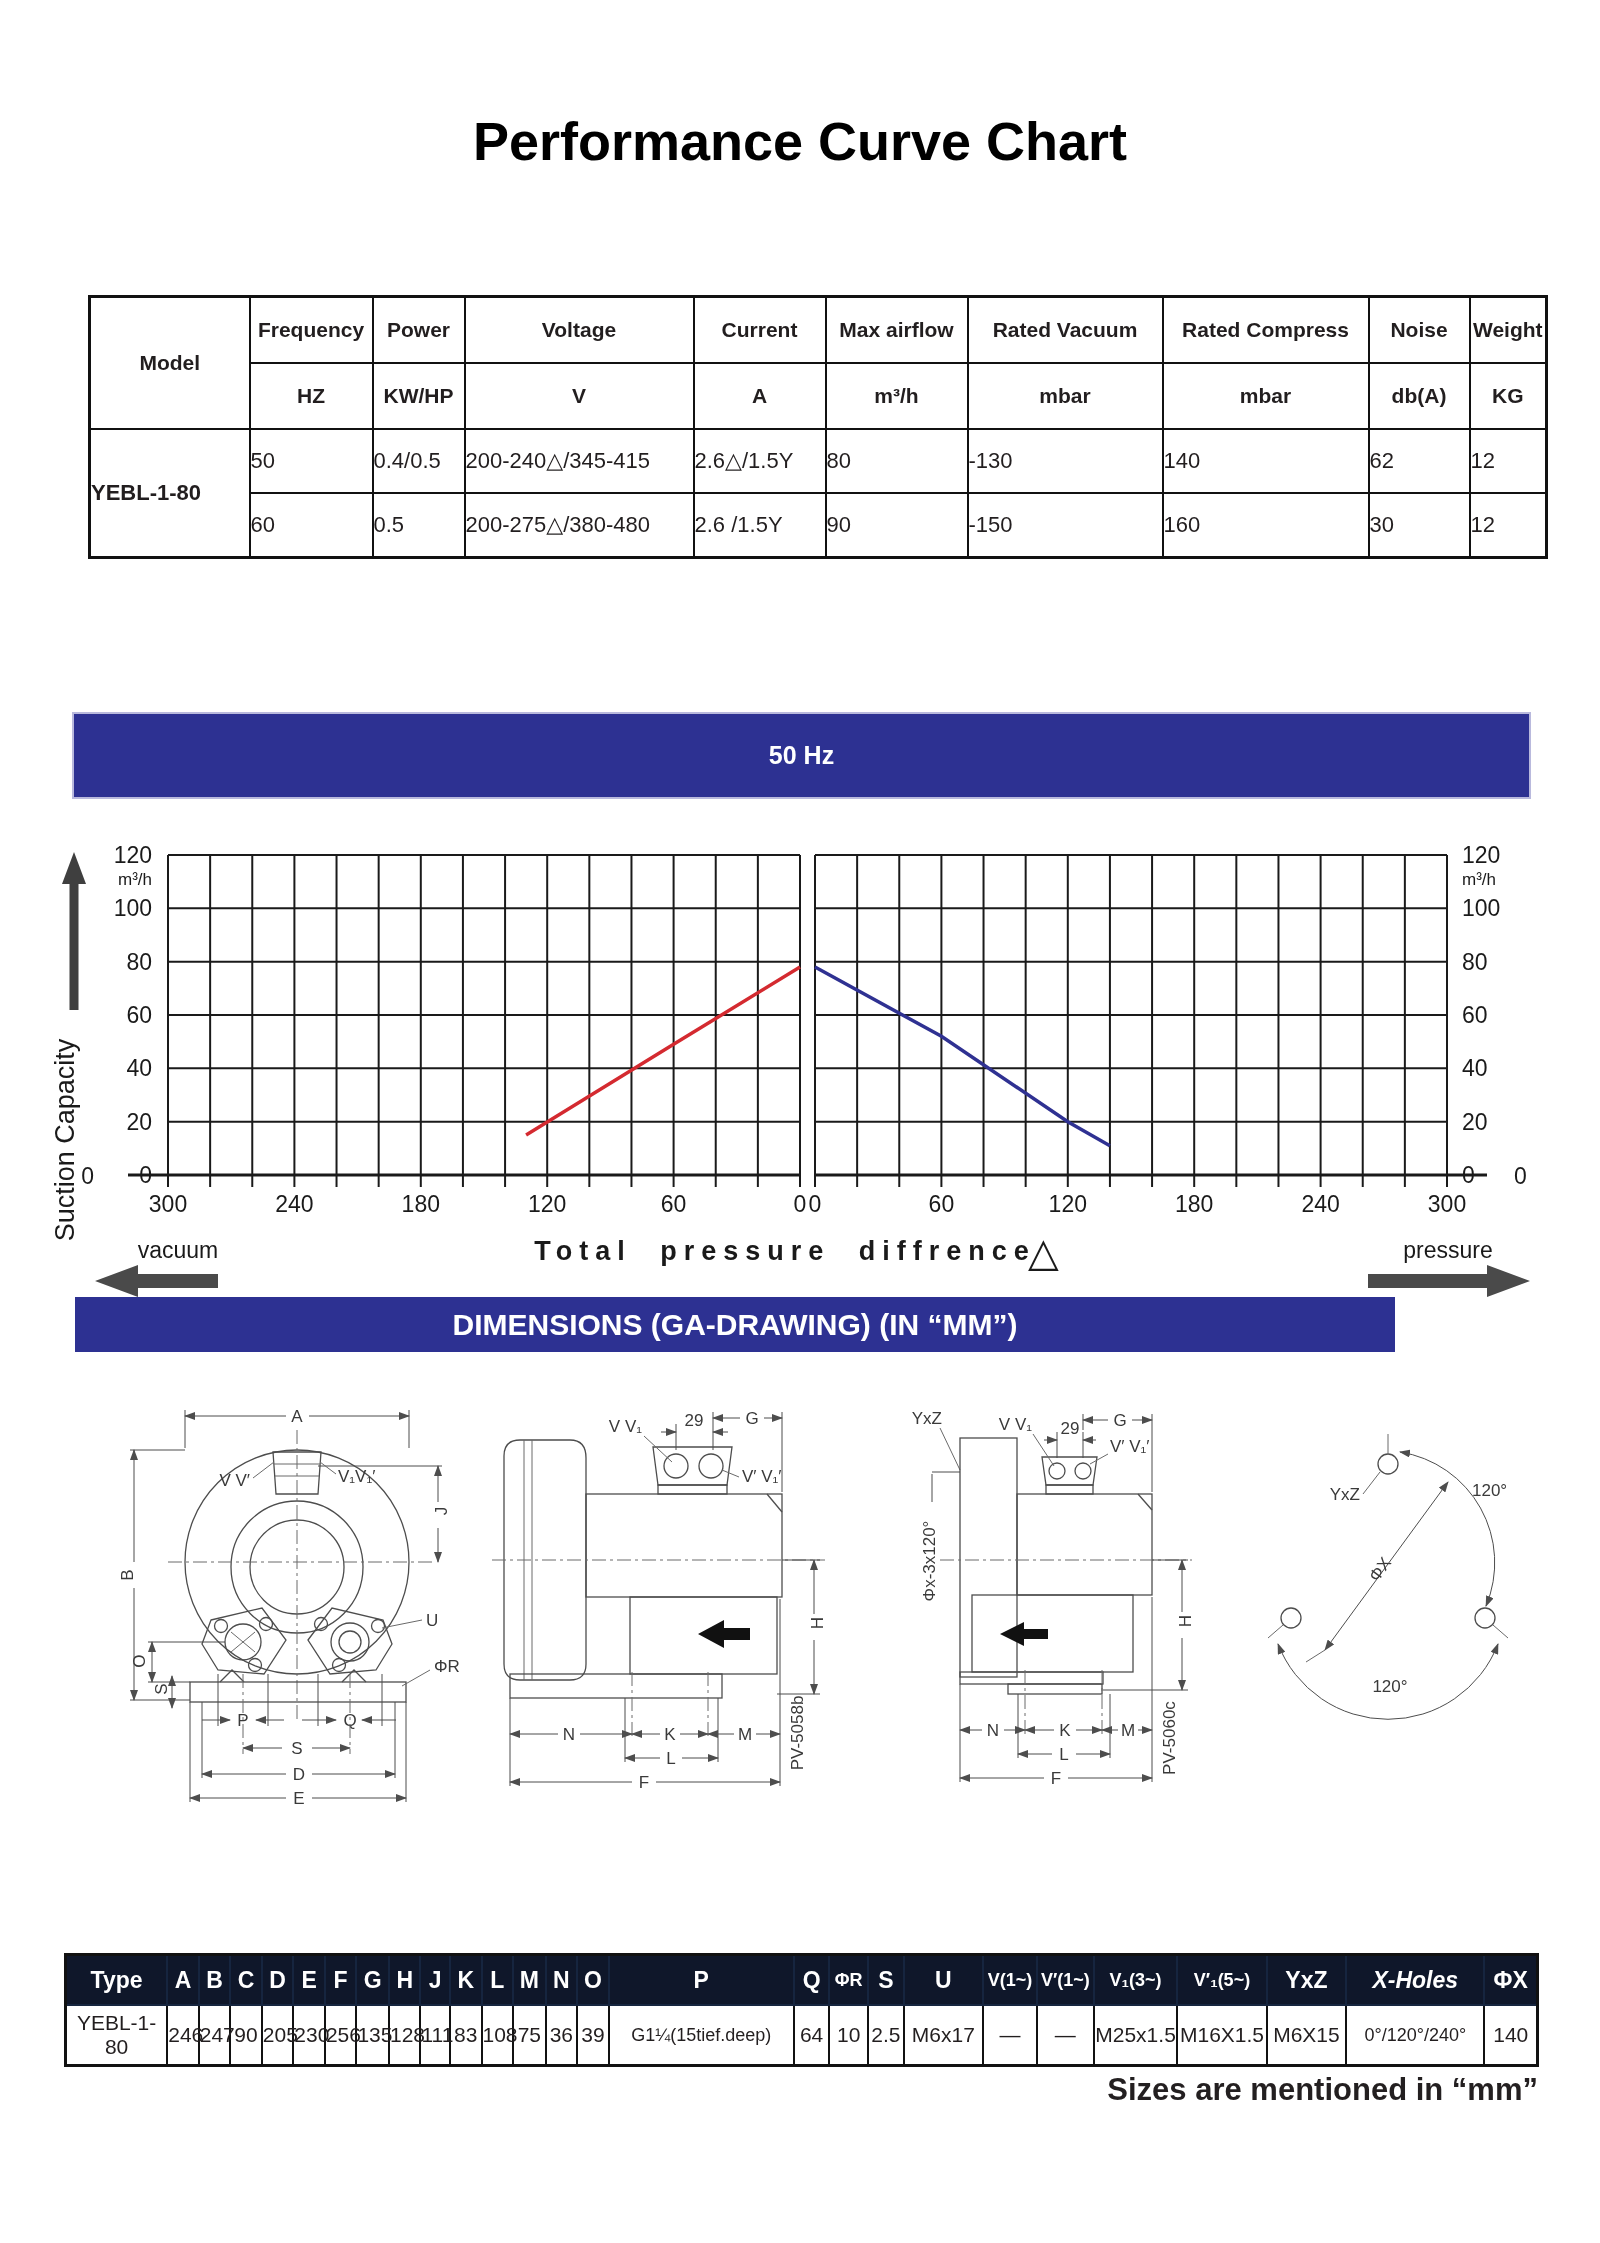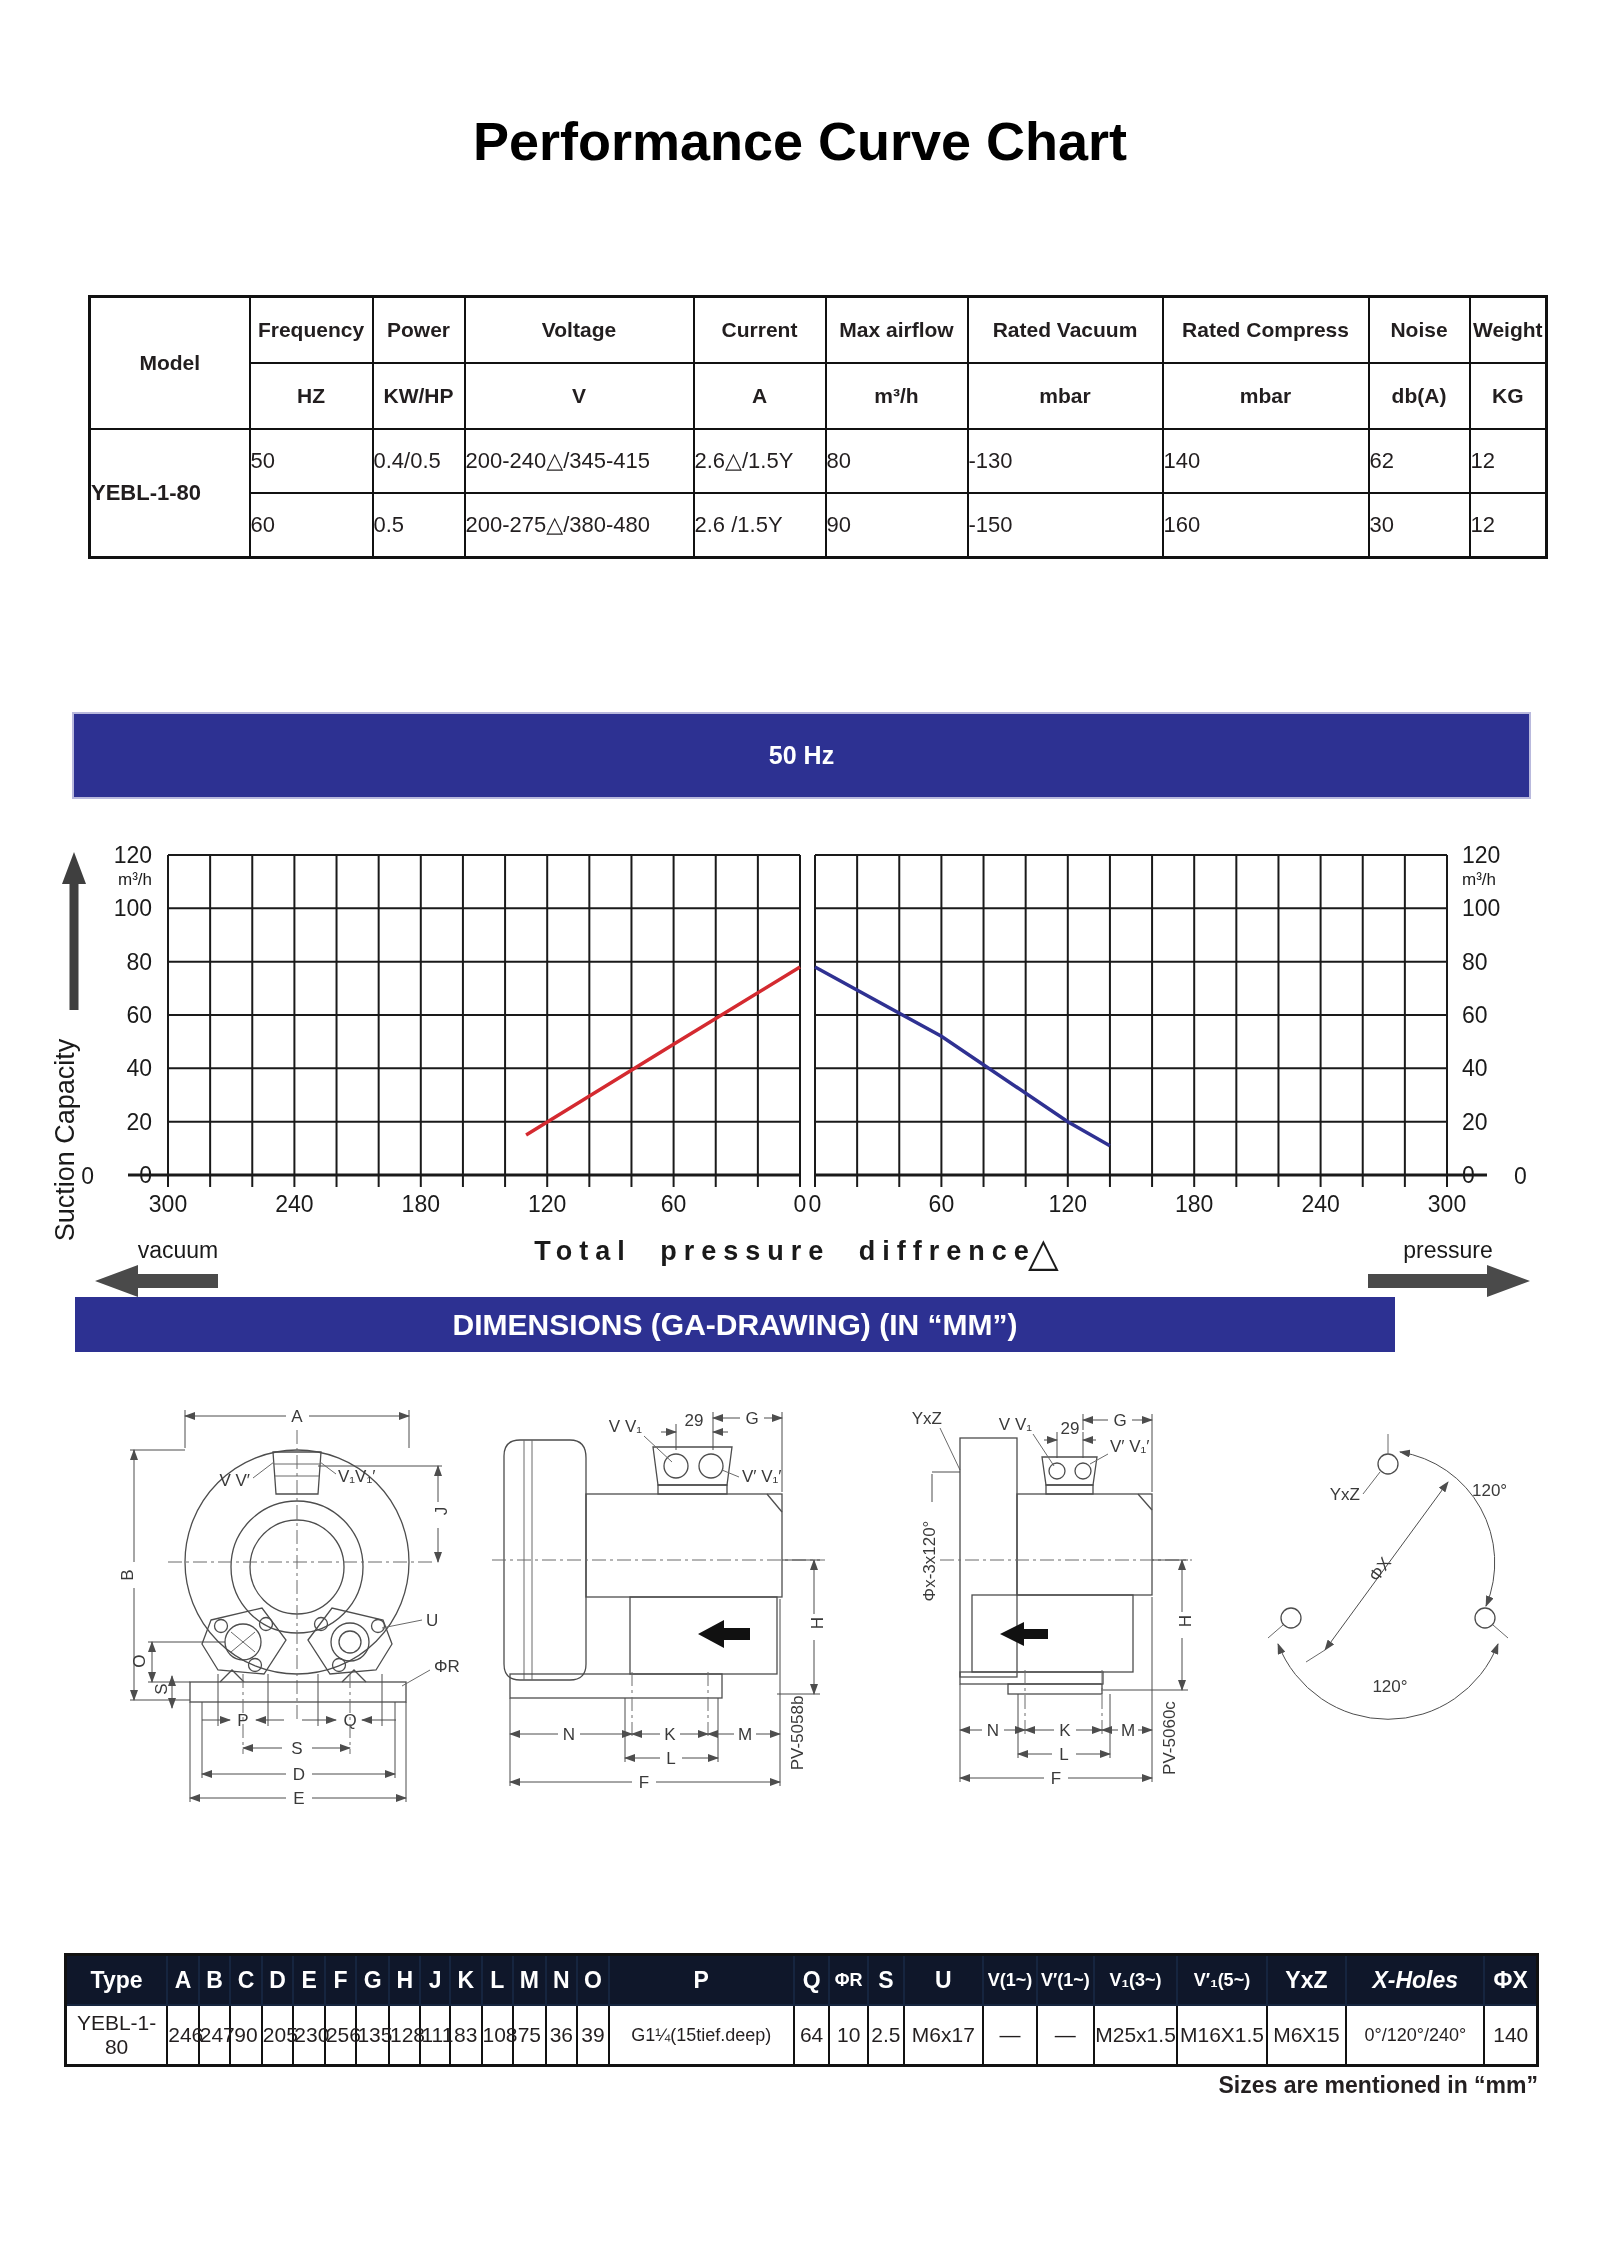"Sizes are mentioned in “mm”" .note { font-size: 23px -> 31px }
